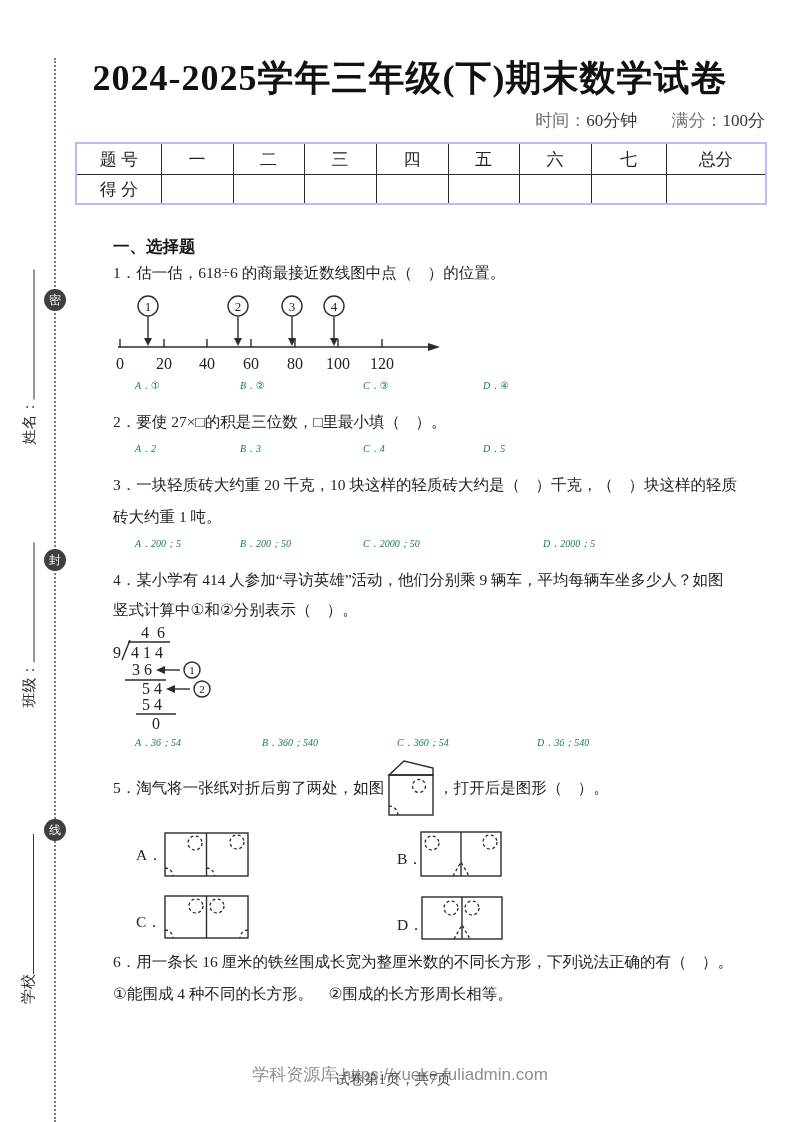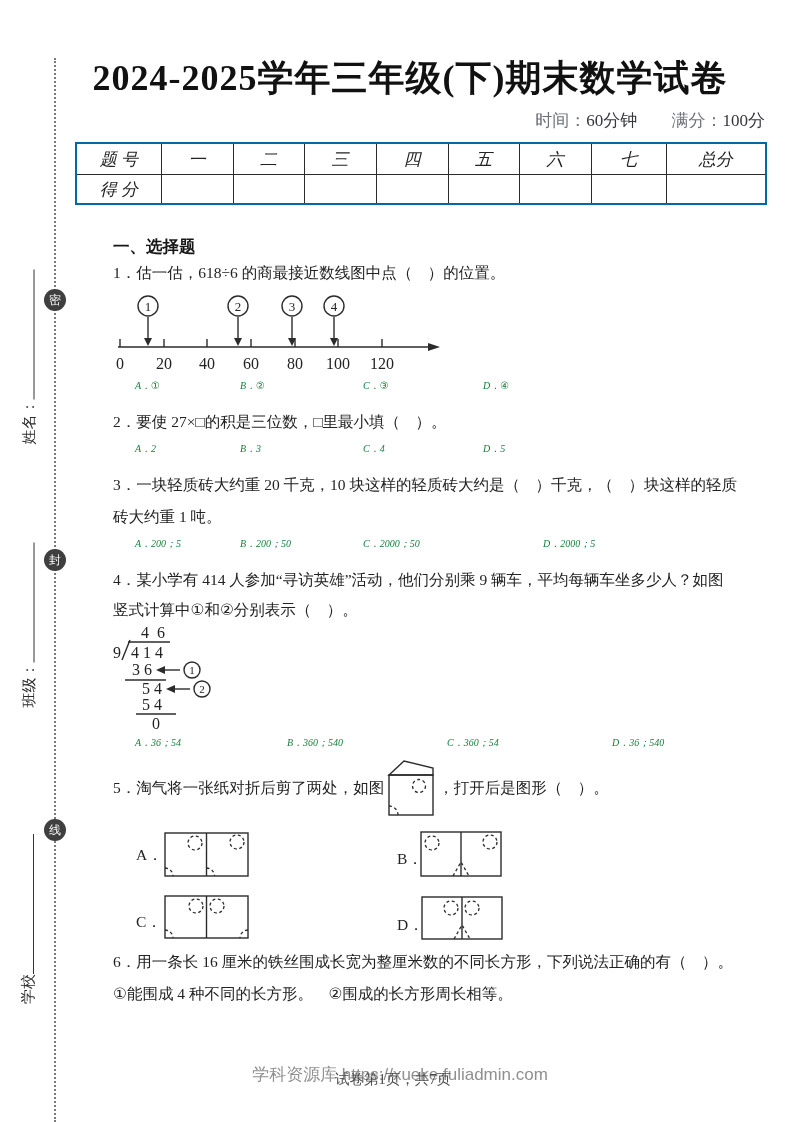"题 号" .score-table { border: 2px solid #0369a1 -> 2px solid #c4b5fd; font-style: italic -> none }
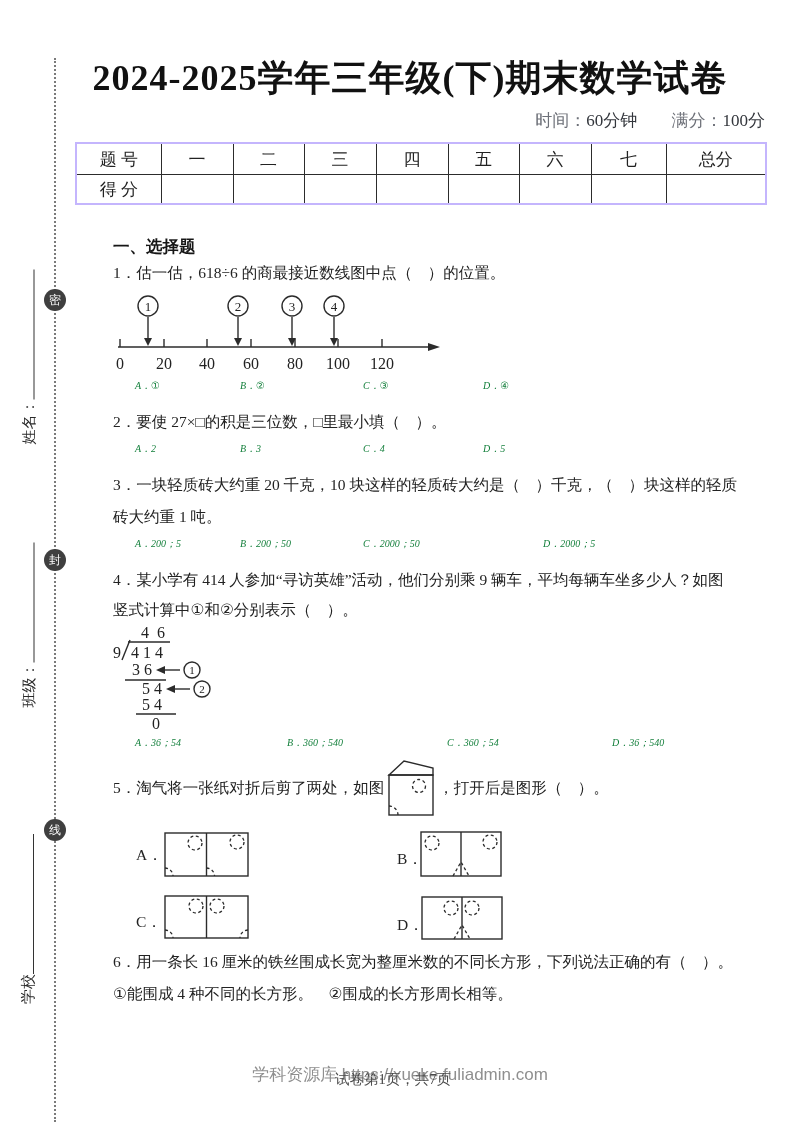"A．36；54" div.opts { gap: 25px -> none }
